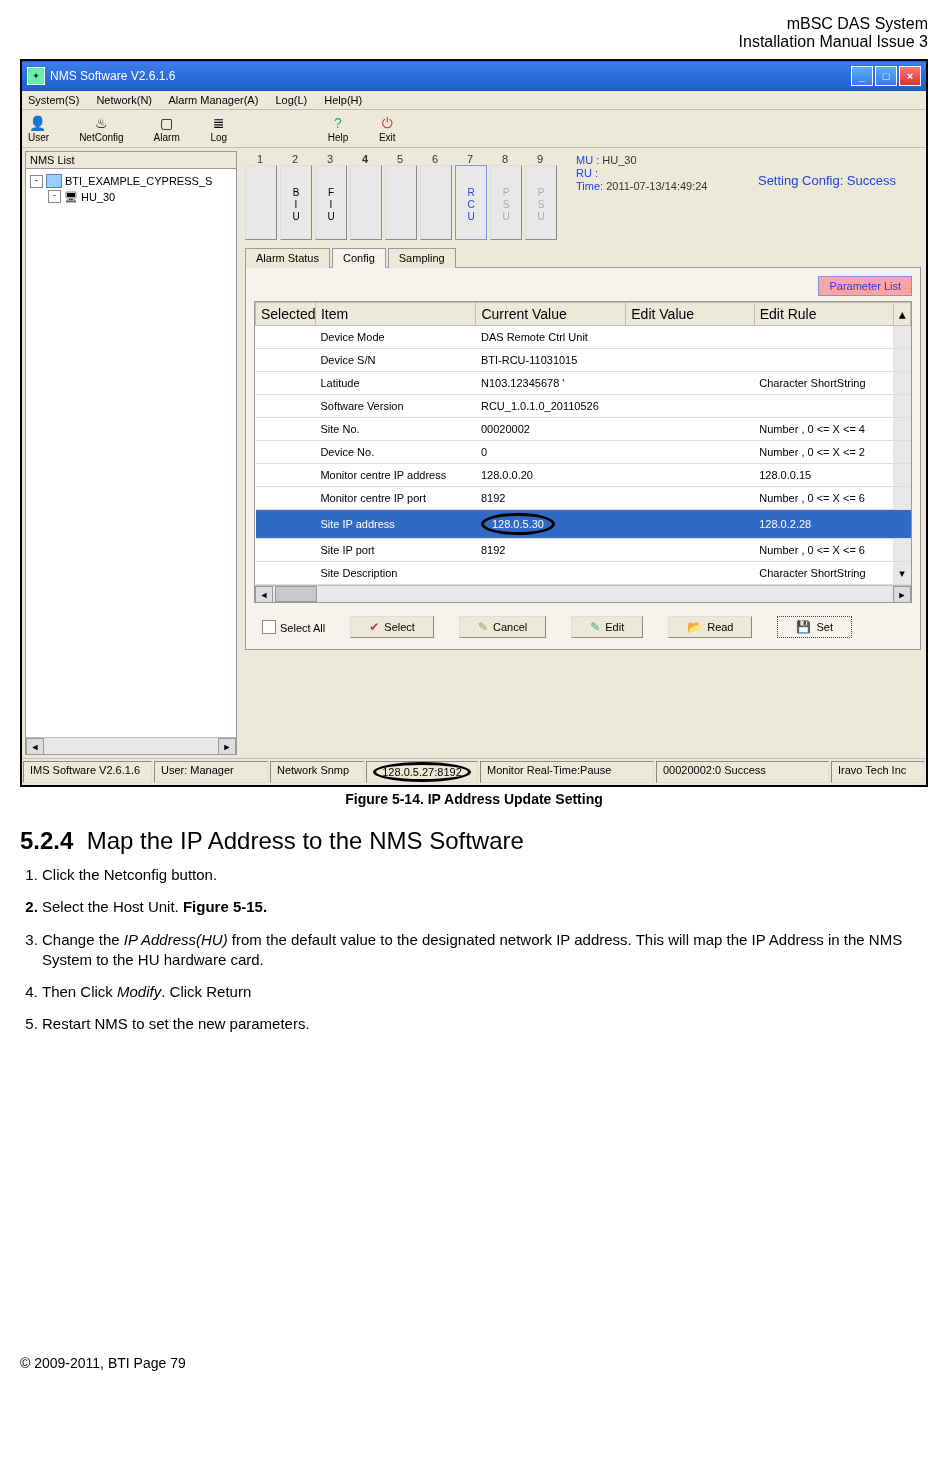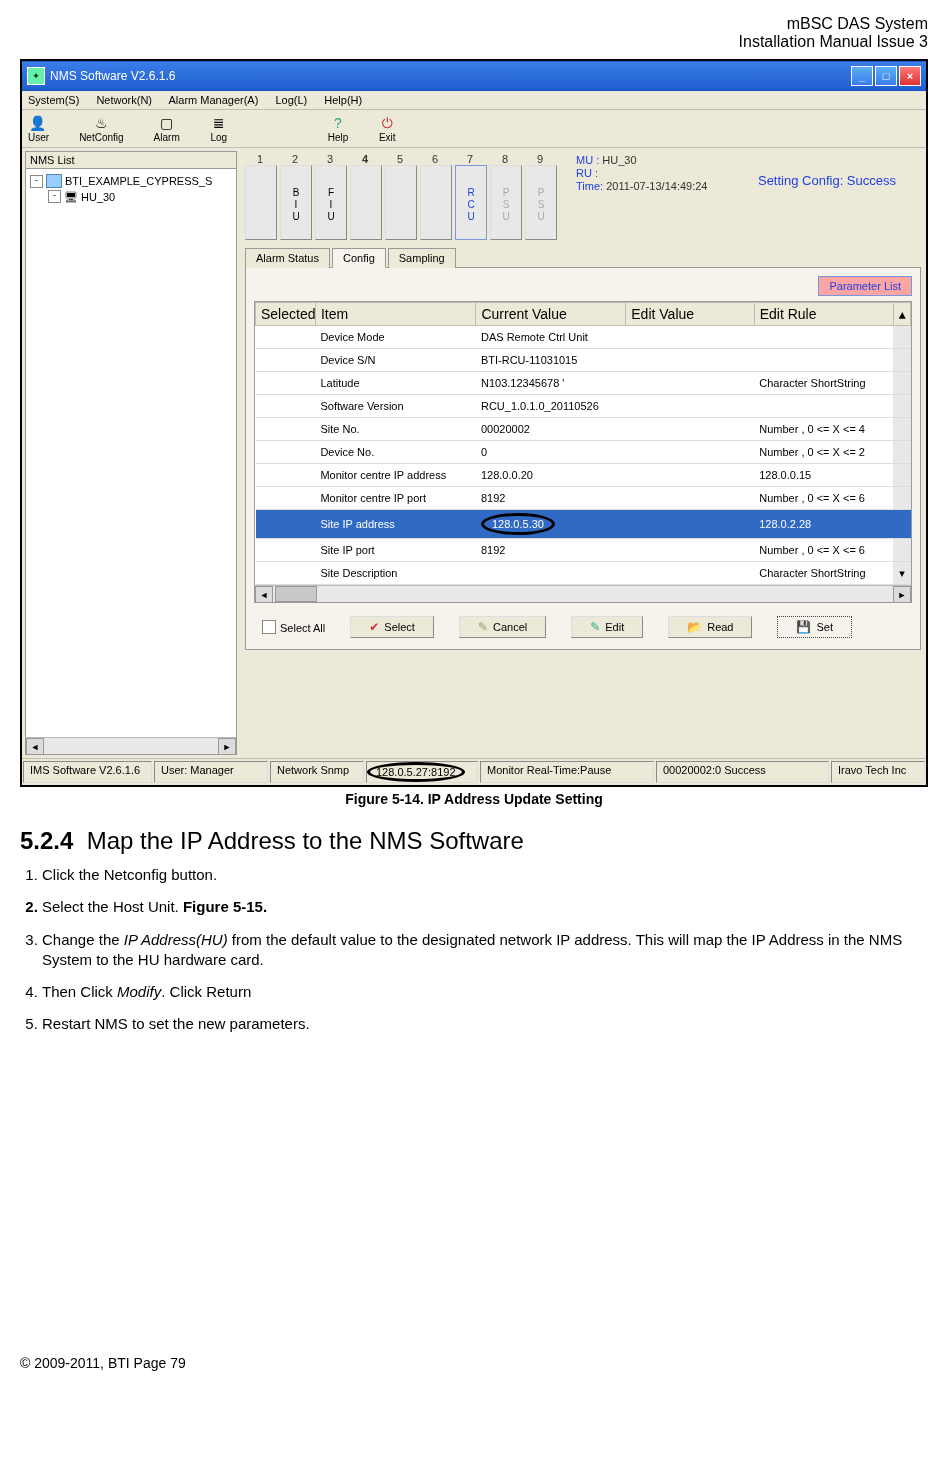"128.0.5.27:8192" div.cell { text-align: left -> center }
